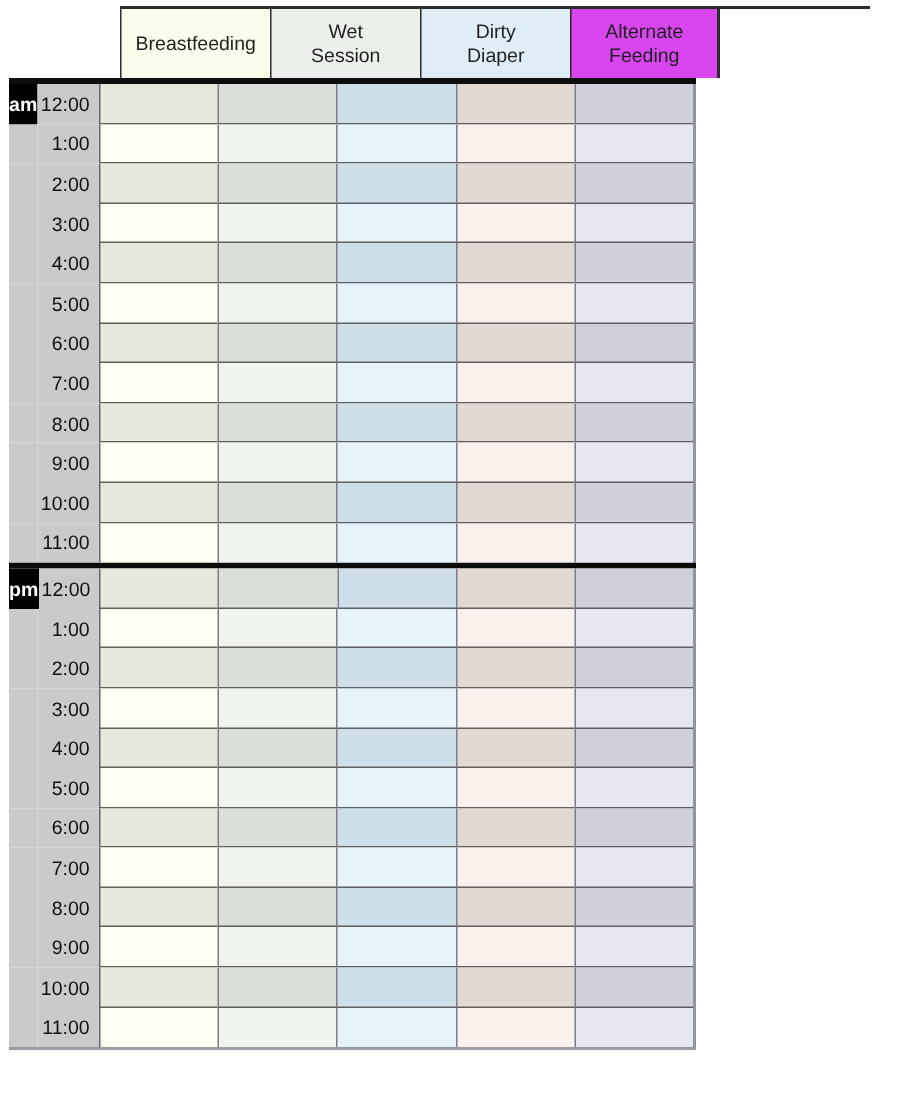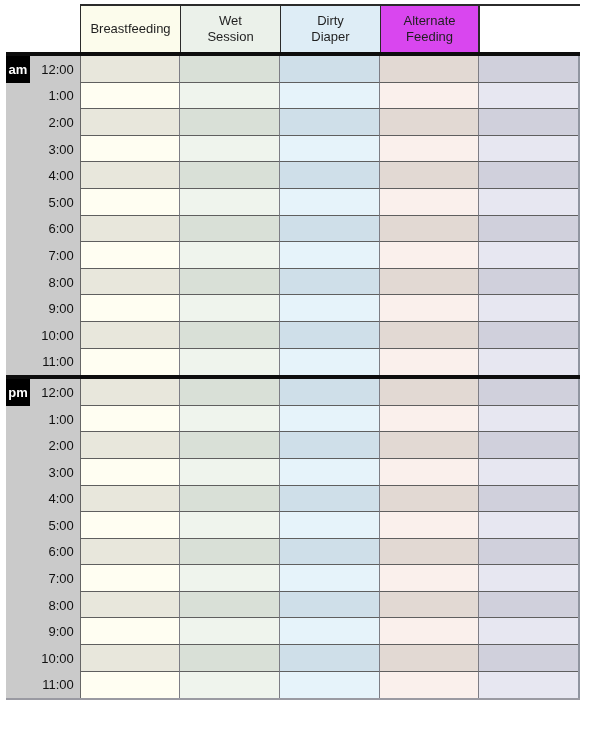"Breastfeeding" #log-table { width: 574px -> 458px }
